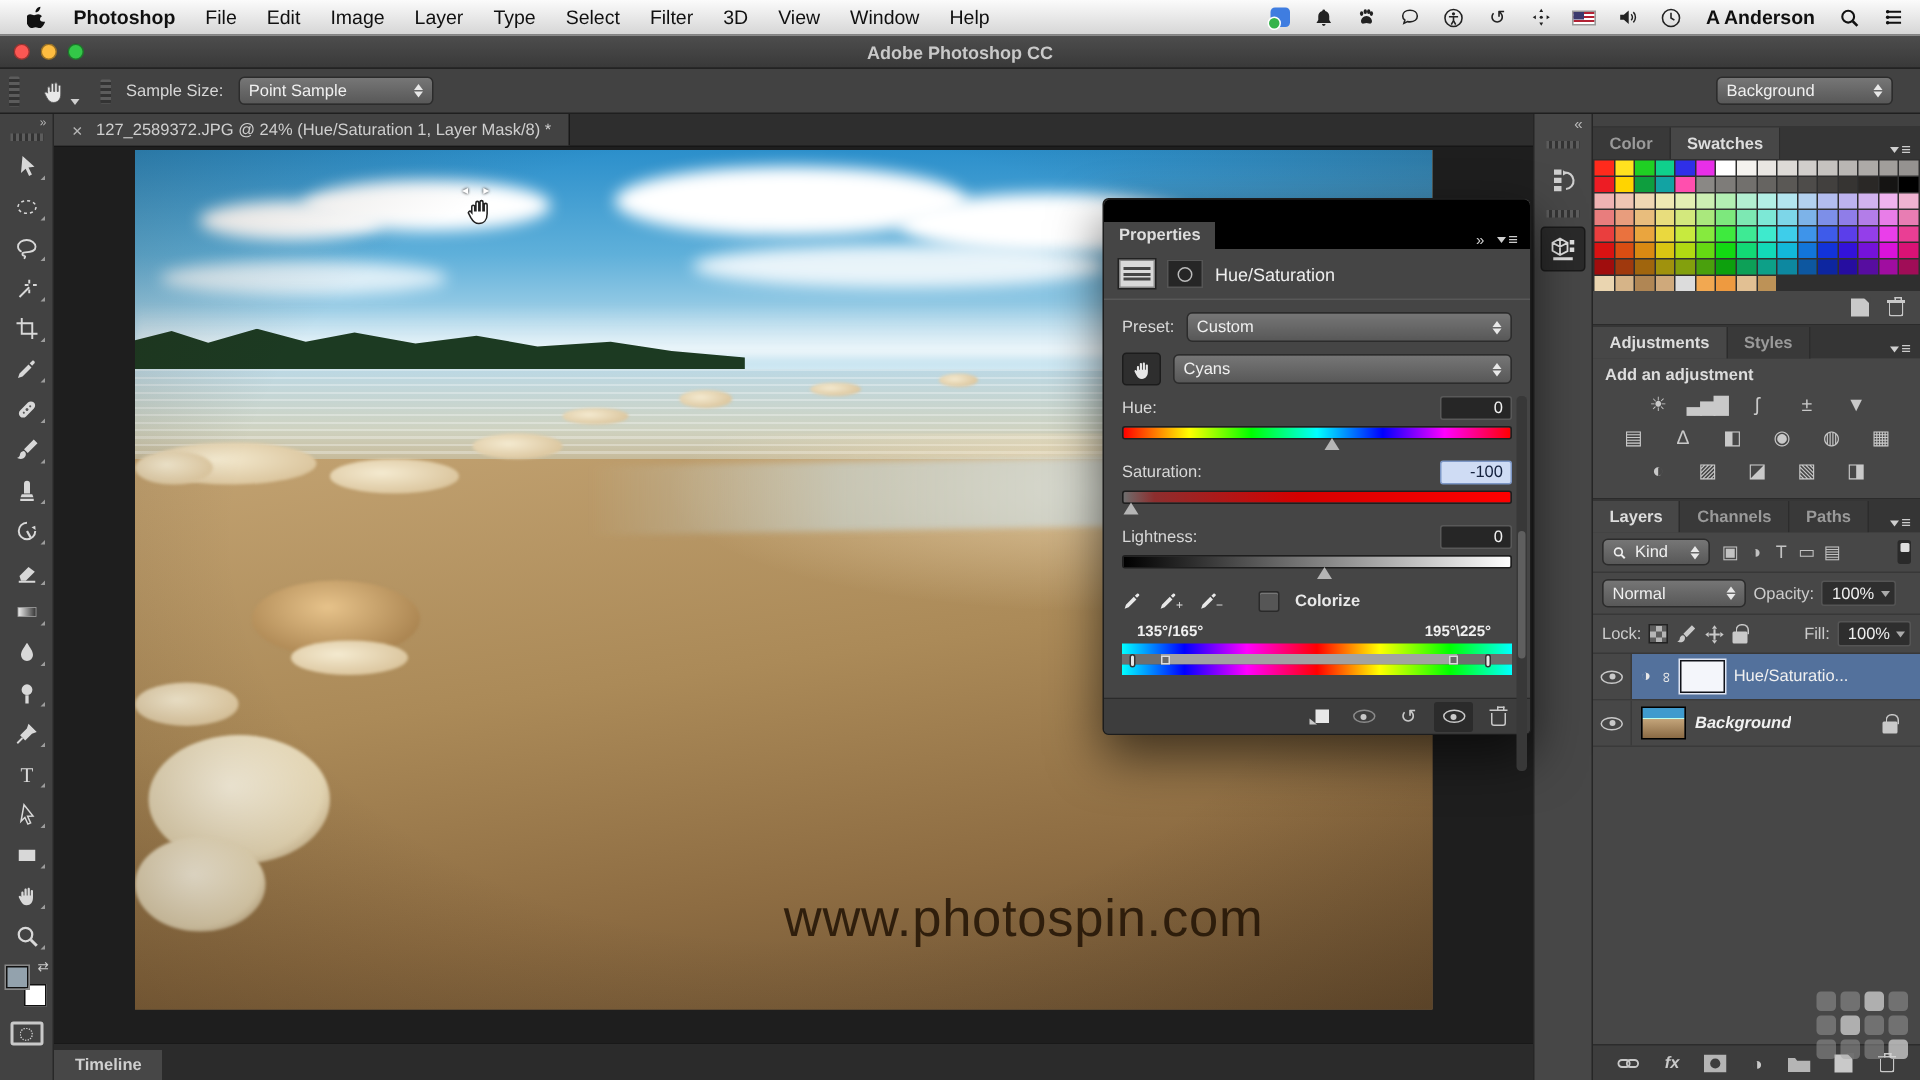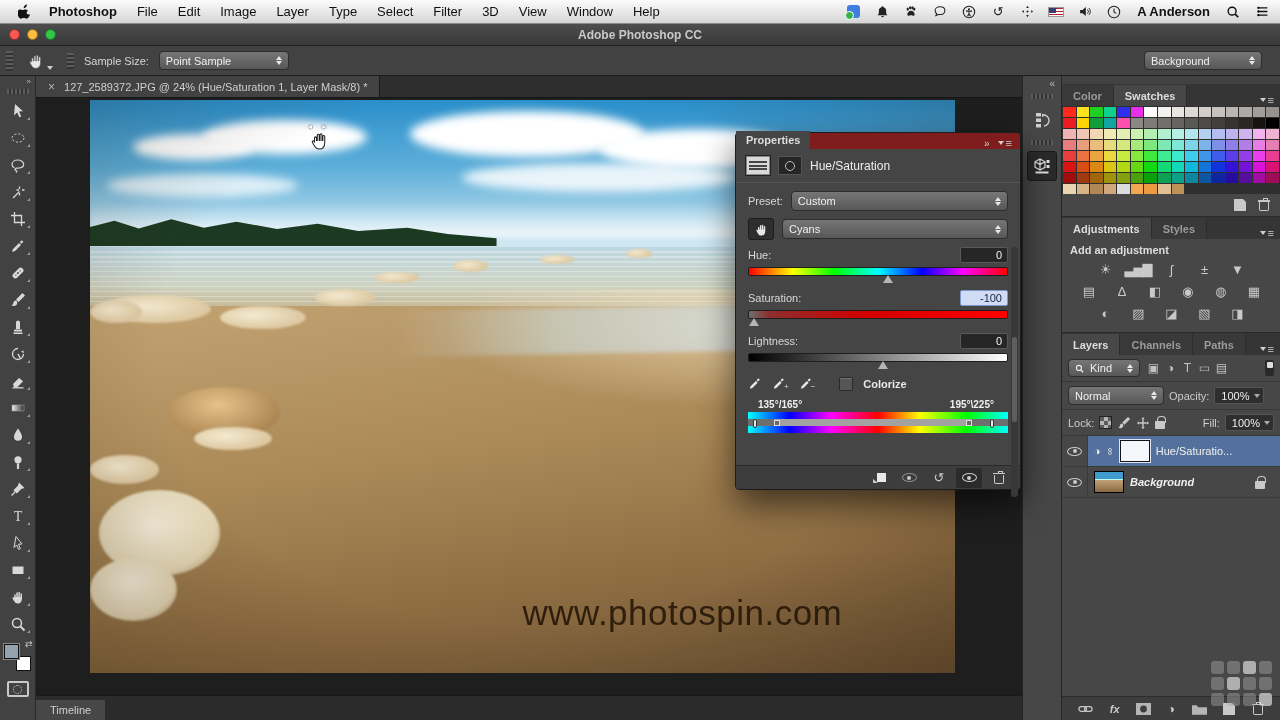"Properties" .props-tabs { background: #7f1d1d -> #000000; height: 16px -> 33px }
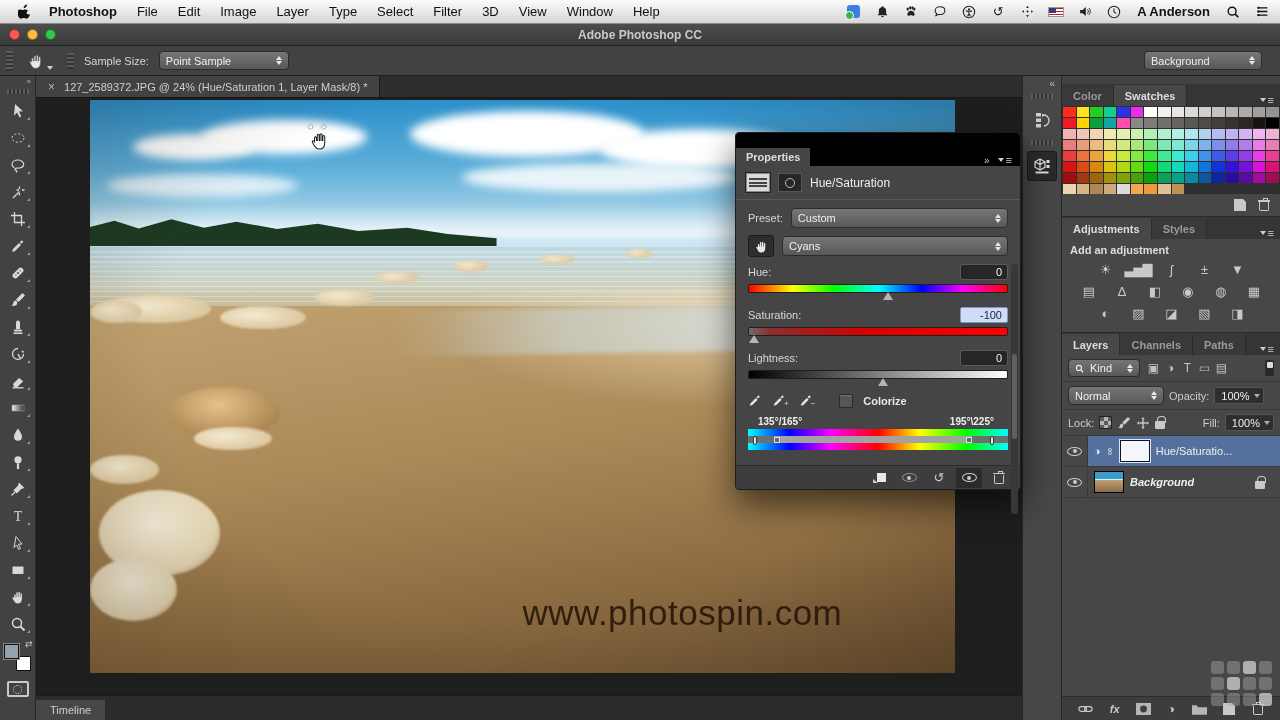"Timeline" .timelinetab { font-weight: normal -> bold }
